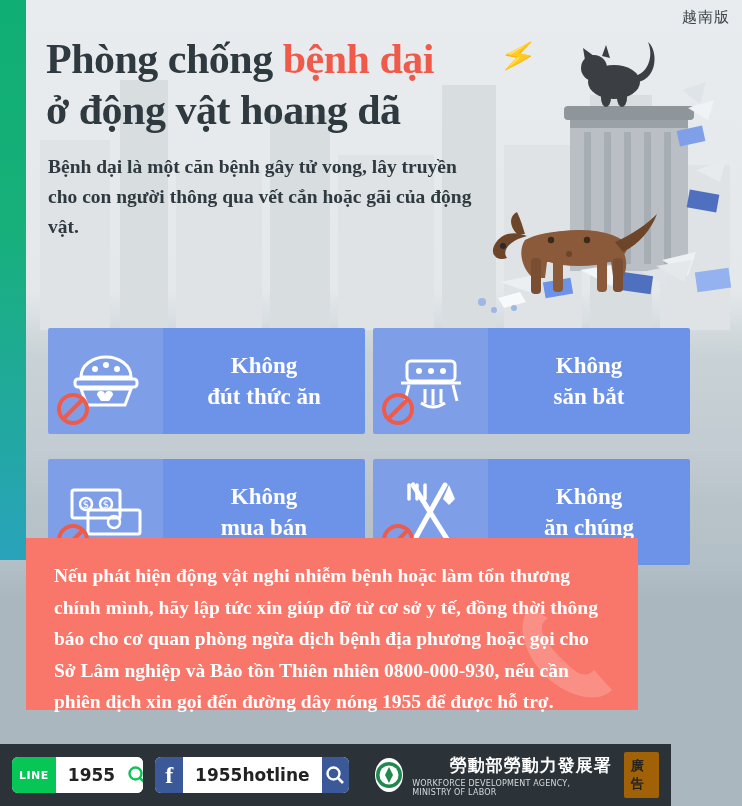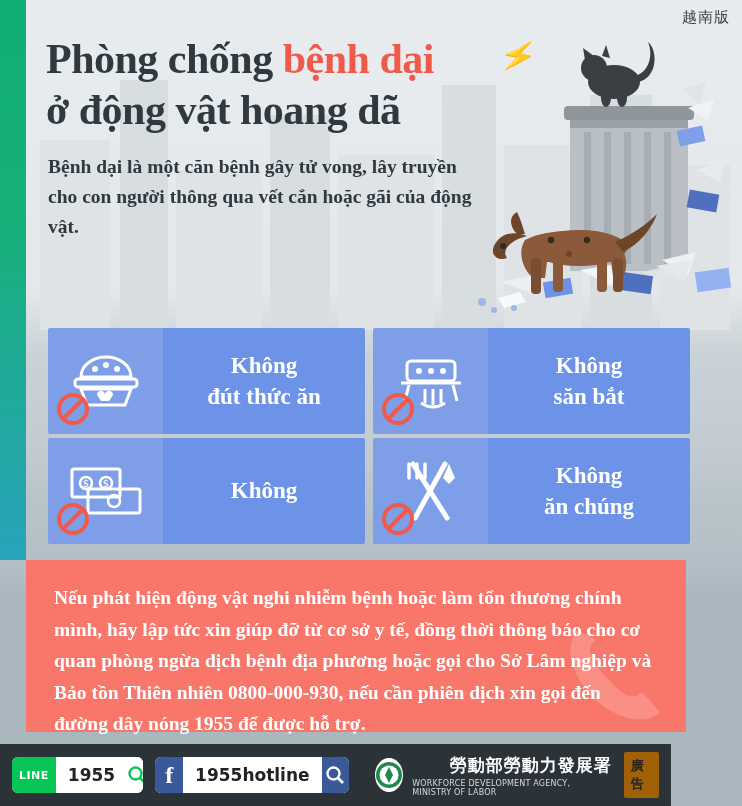"Không" .tile-row { margin-bottom: 4px -> 25px }
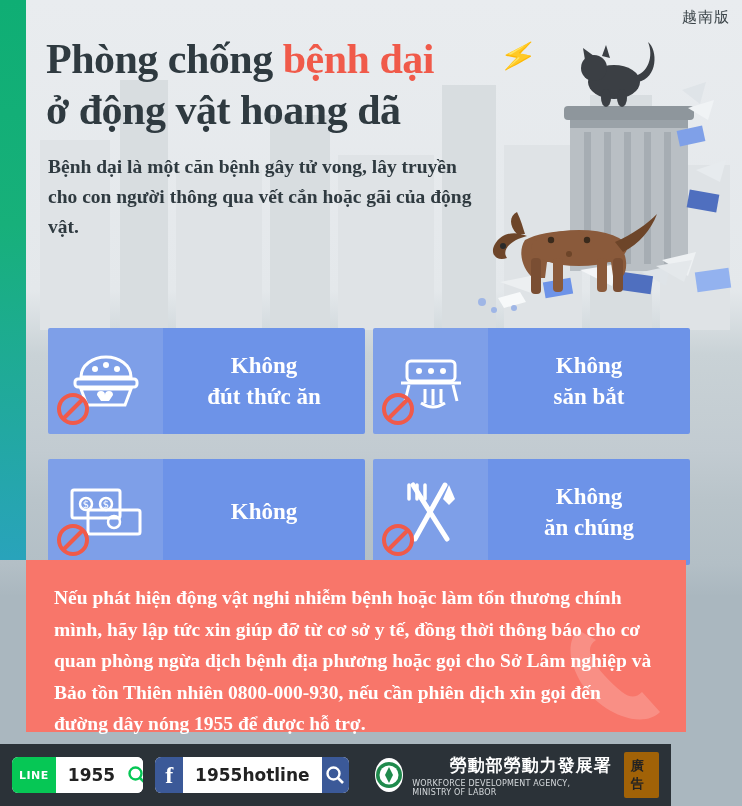"mua bán" span { html: none -> <span>mua bán</span> }
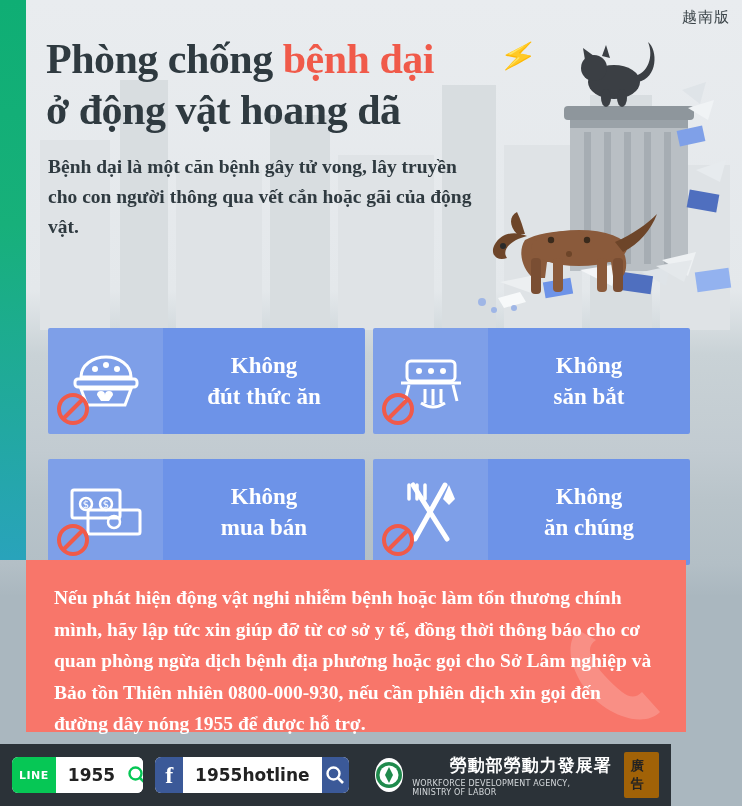"Nếu phát hiện động vật" .callout { top: 560px -> 538px; width: 660px -> 612px }
